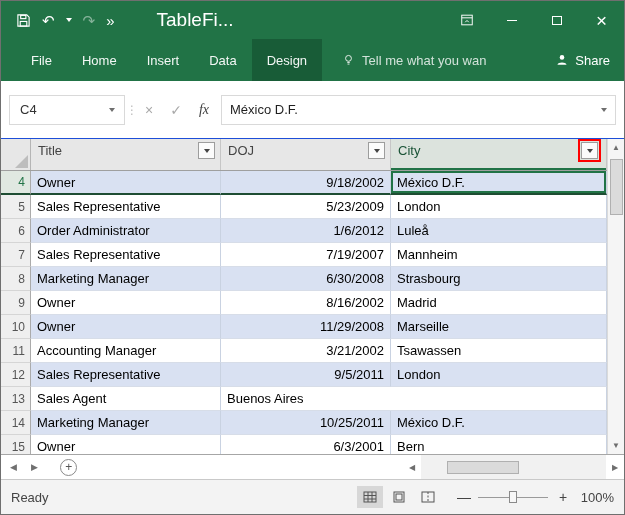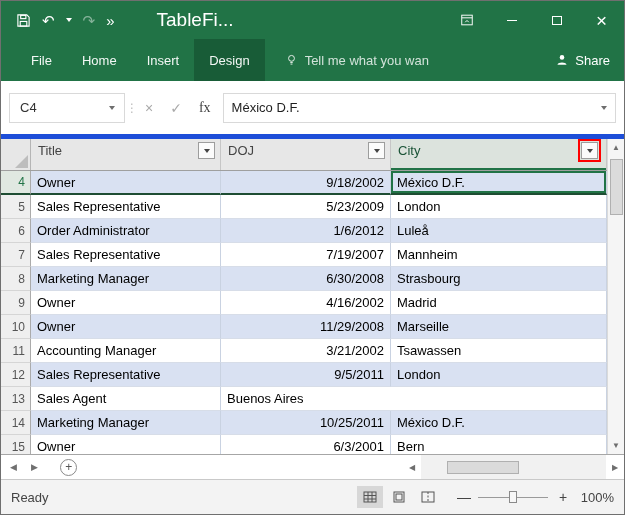"Data" div.tab { html: none -> <div>Data</div> }
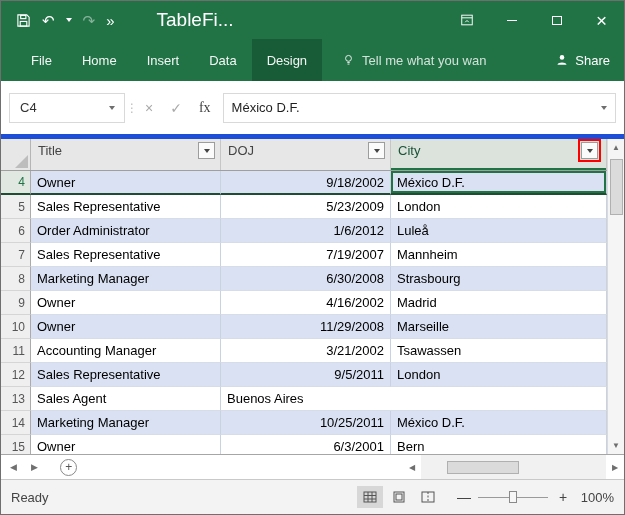"C4" .formula-area { border-bottom: 5px solid #1d4ed8 -> 1px solid #1d4ed8 }
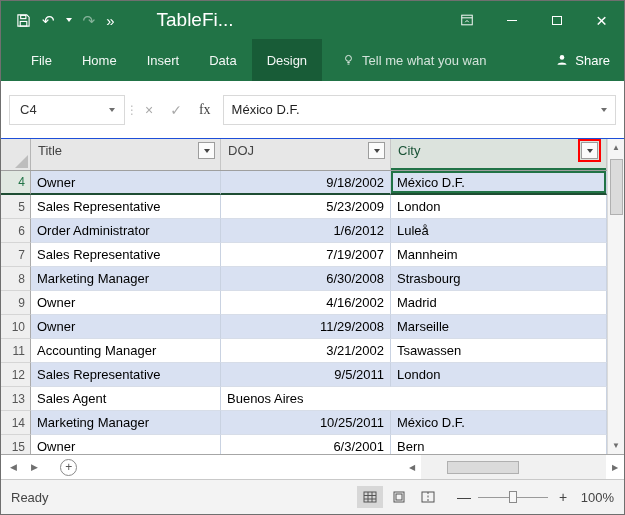"fx" .fbtn-fx { font-style: none -> italic }
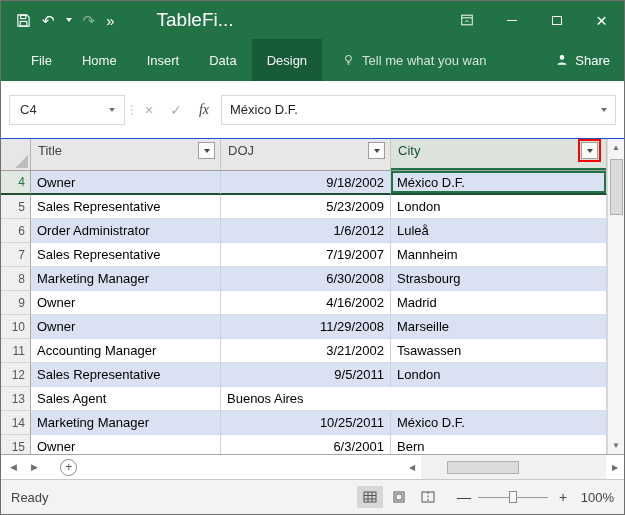"4/16/2002" div.cell { text: 4/16/2002 -> 8/16/2002 }
